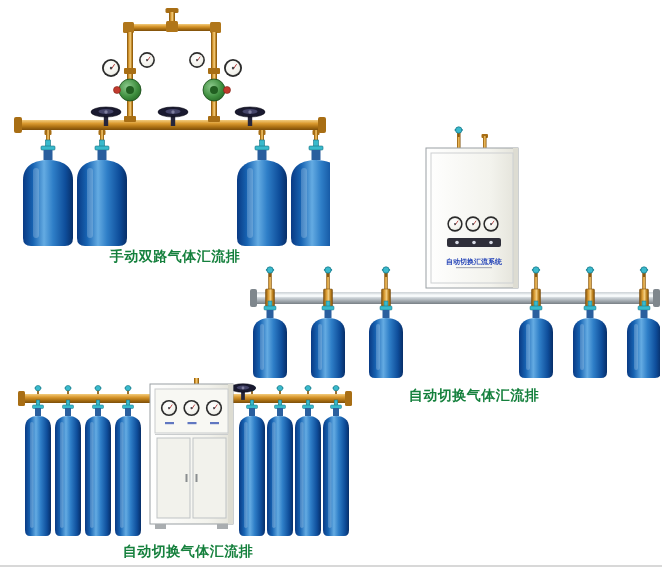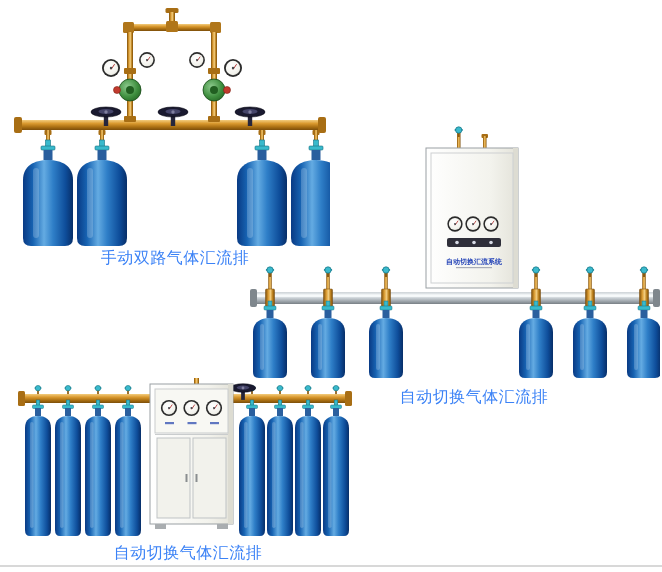"手动双路气体汇流排" .caption { color: #3b82f6 -> #15803d; font-size: 16px -> 14px; font-weight: normal -> bold }
